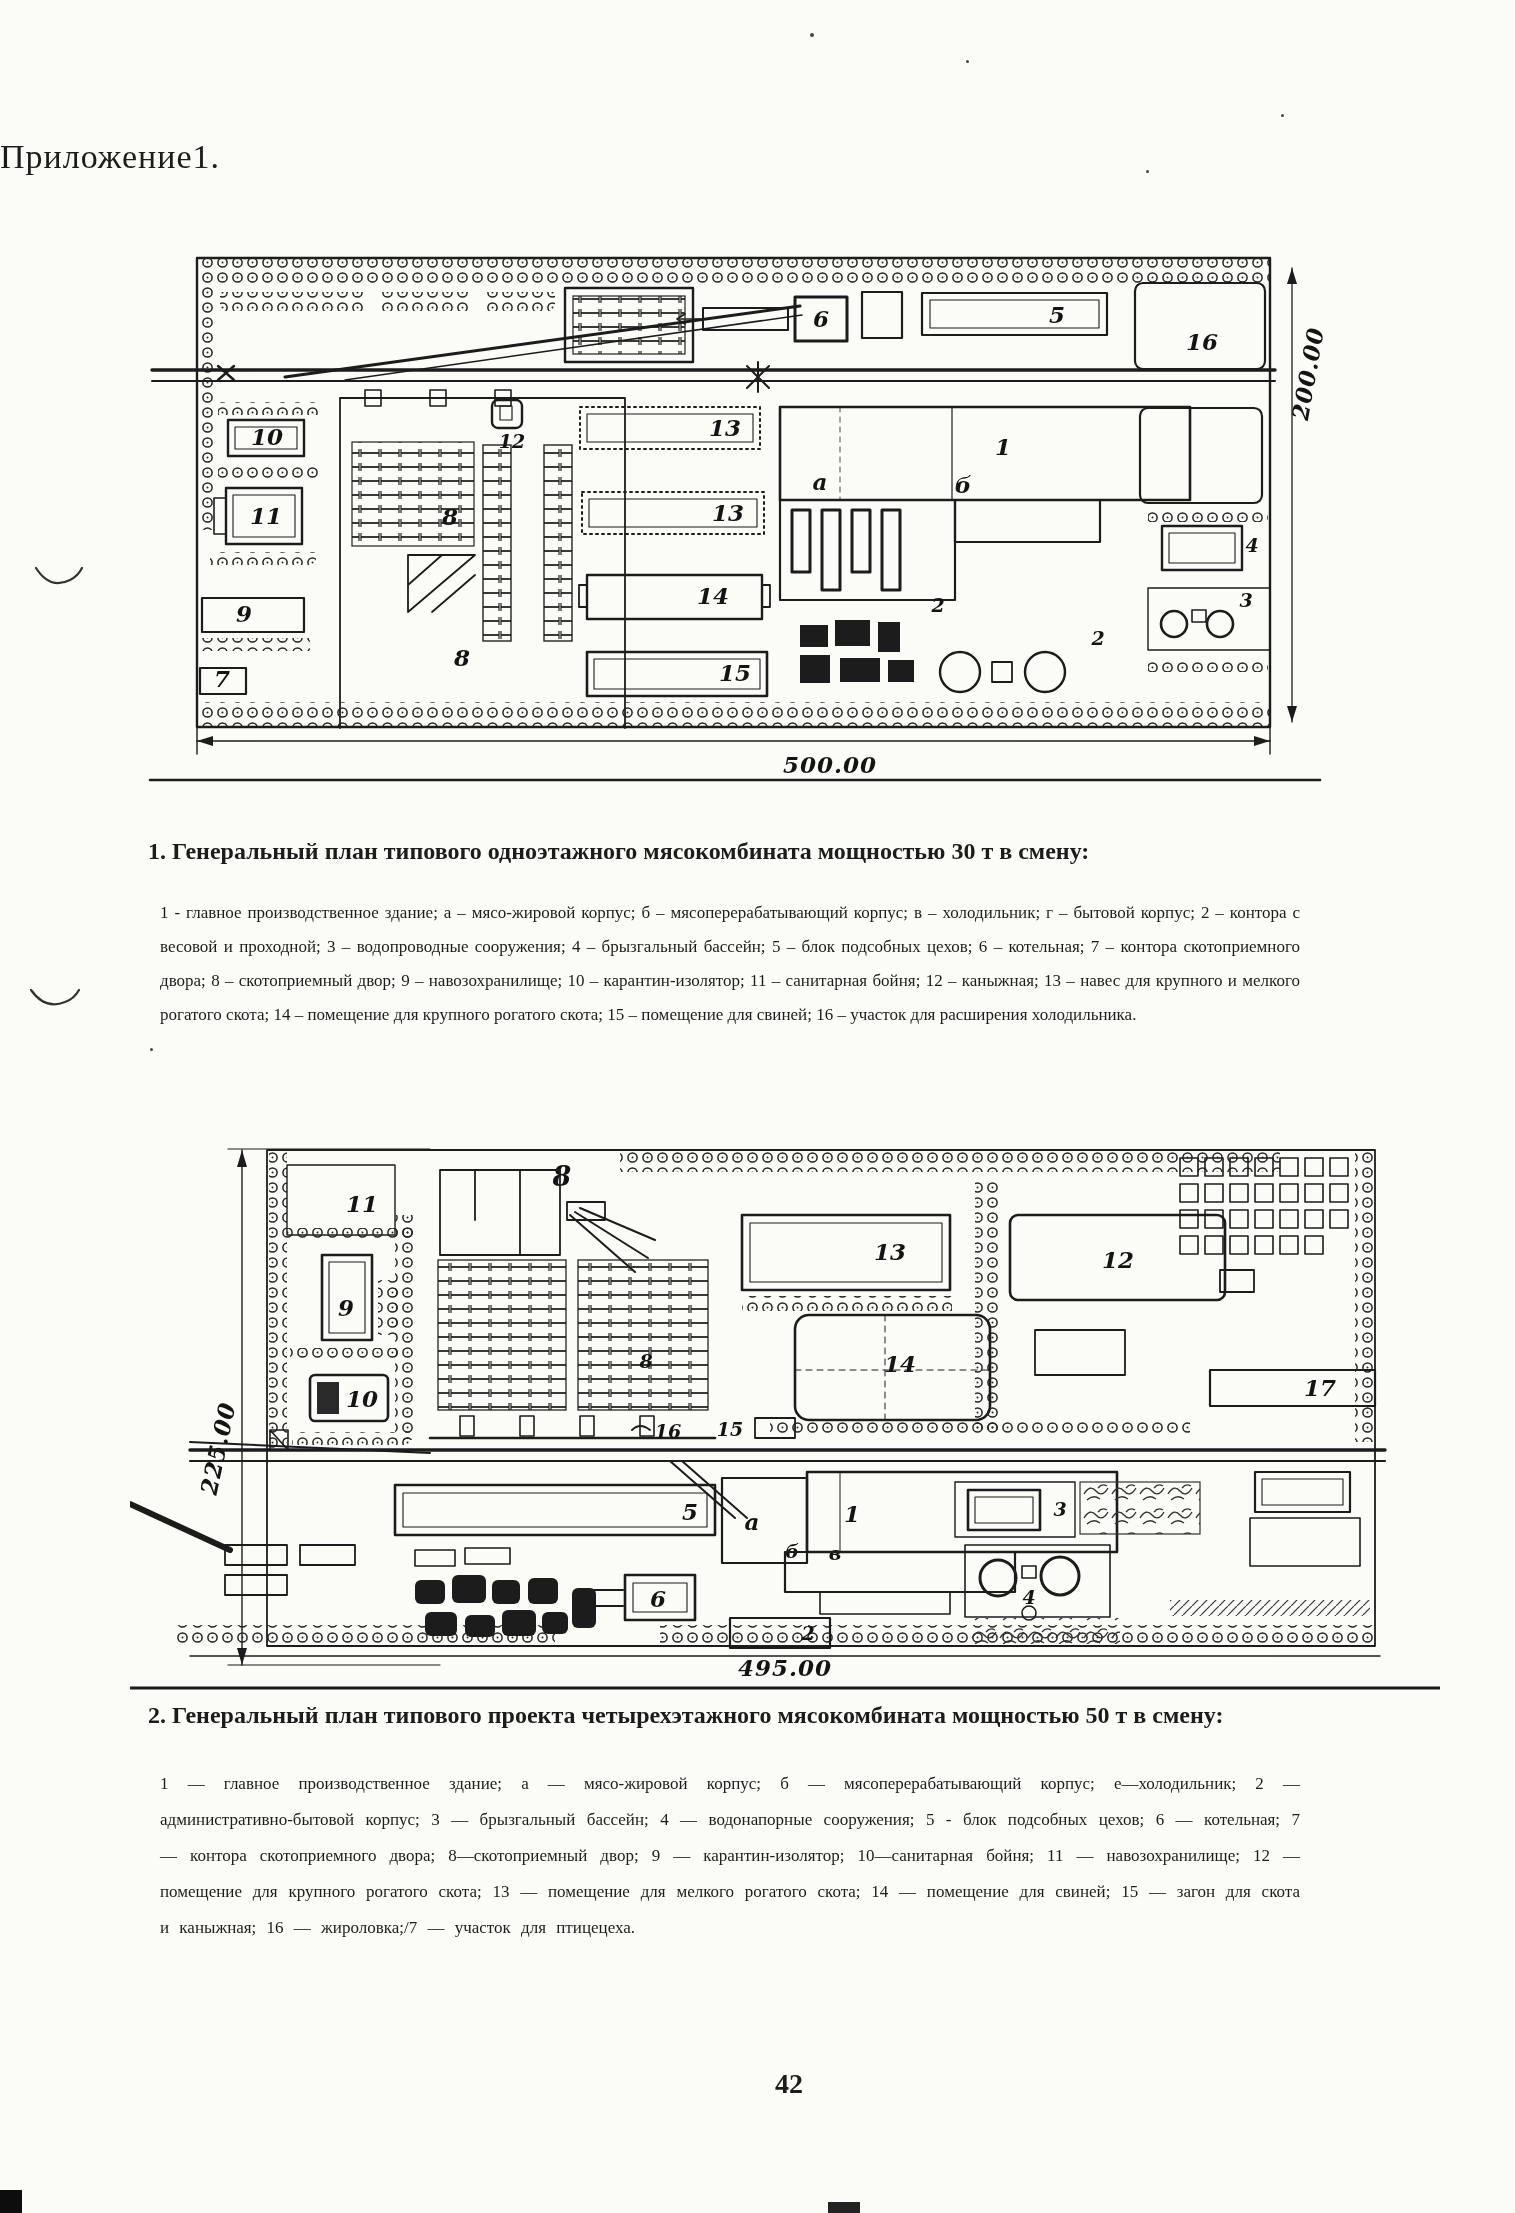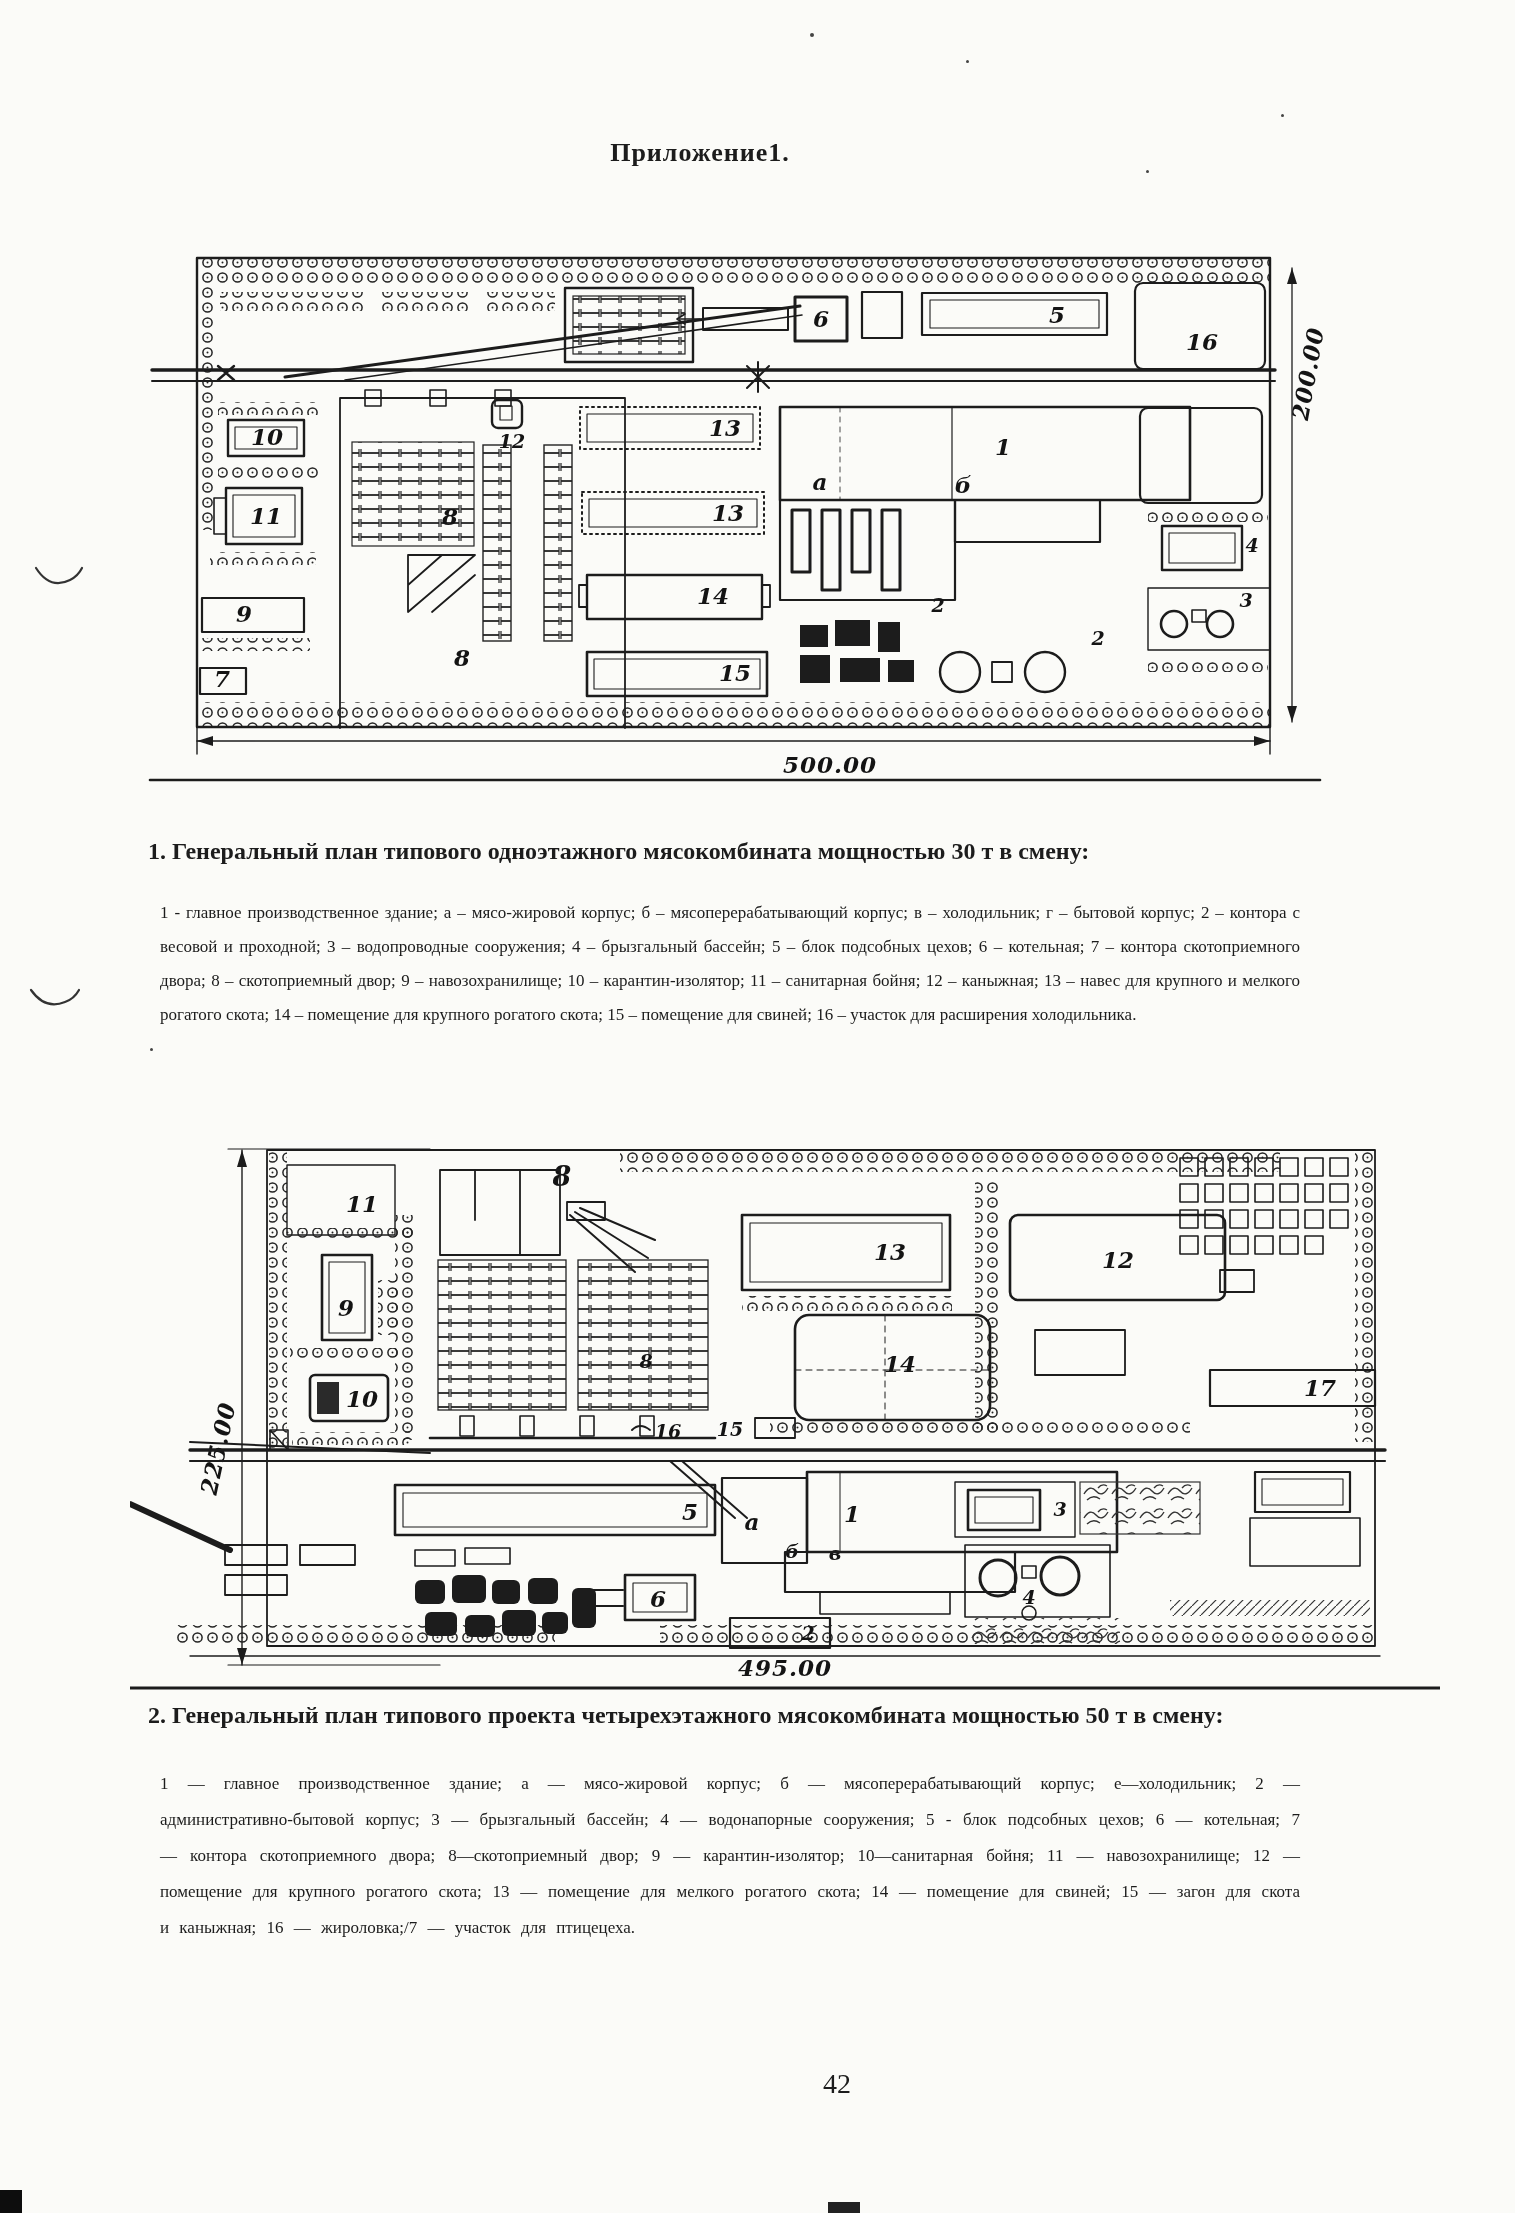"Приложение1." #title { font-size: 26px -> 34px; font-weight: bold -> normal; text-align: center -> left }
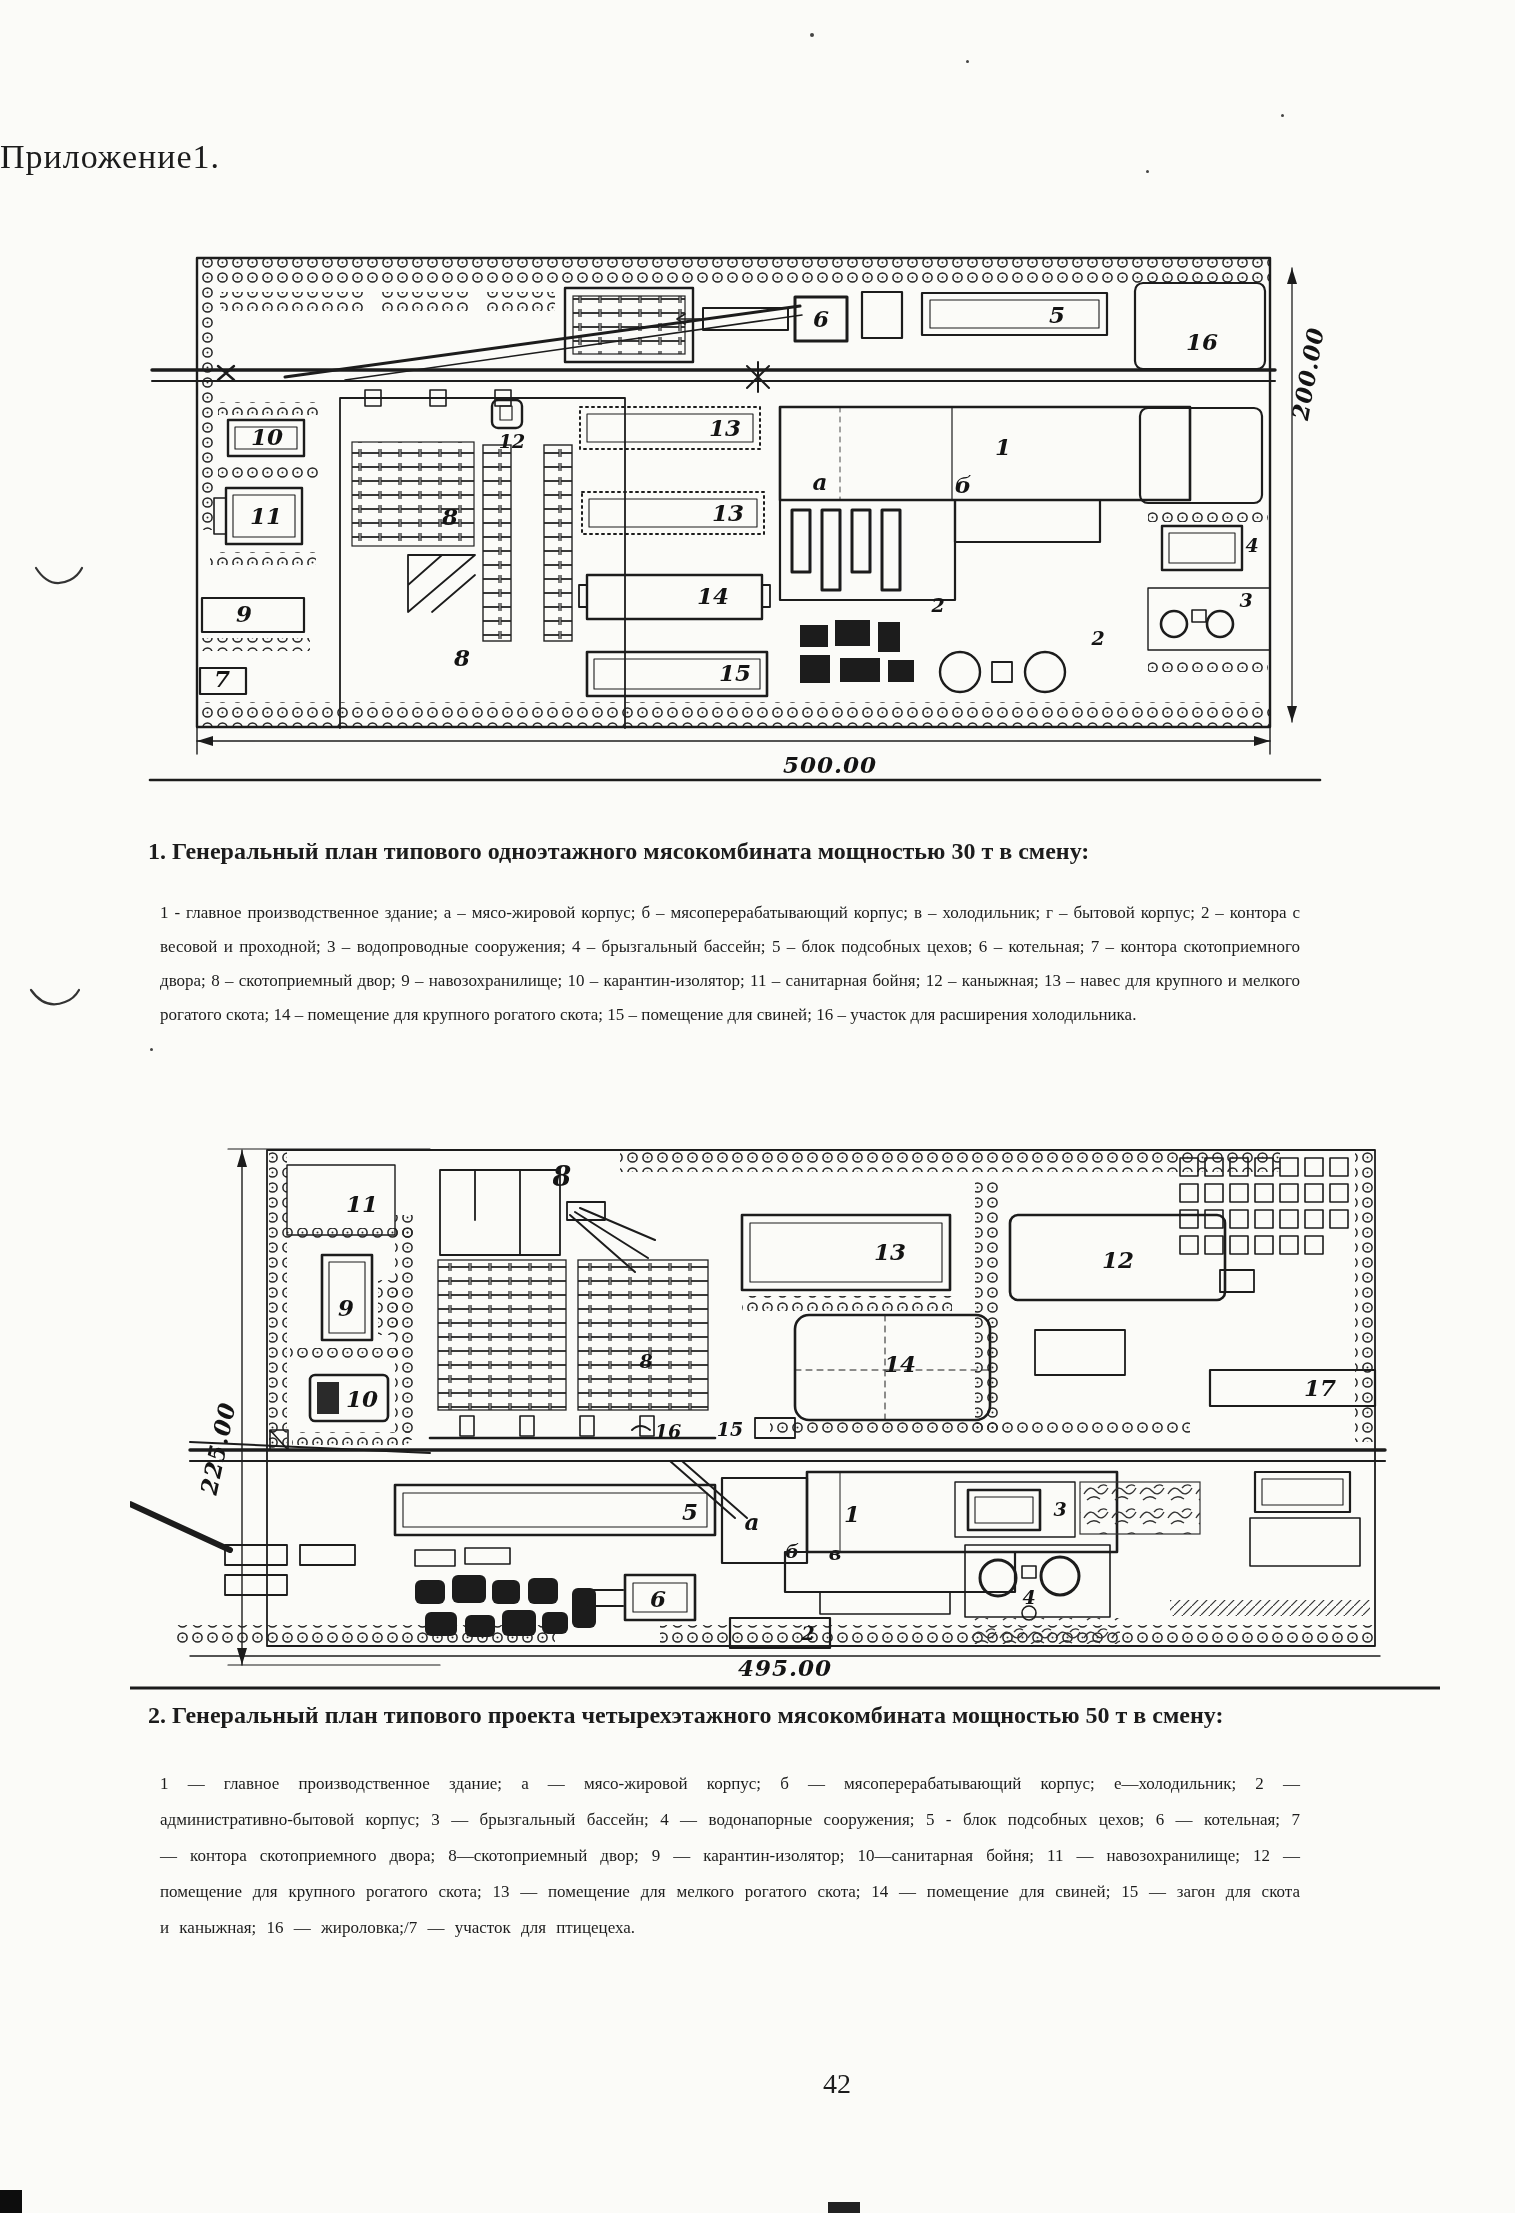"42" #page-number { font-weight: normal -> bold; margin-left: 48px -> none }
